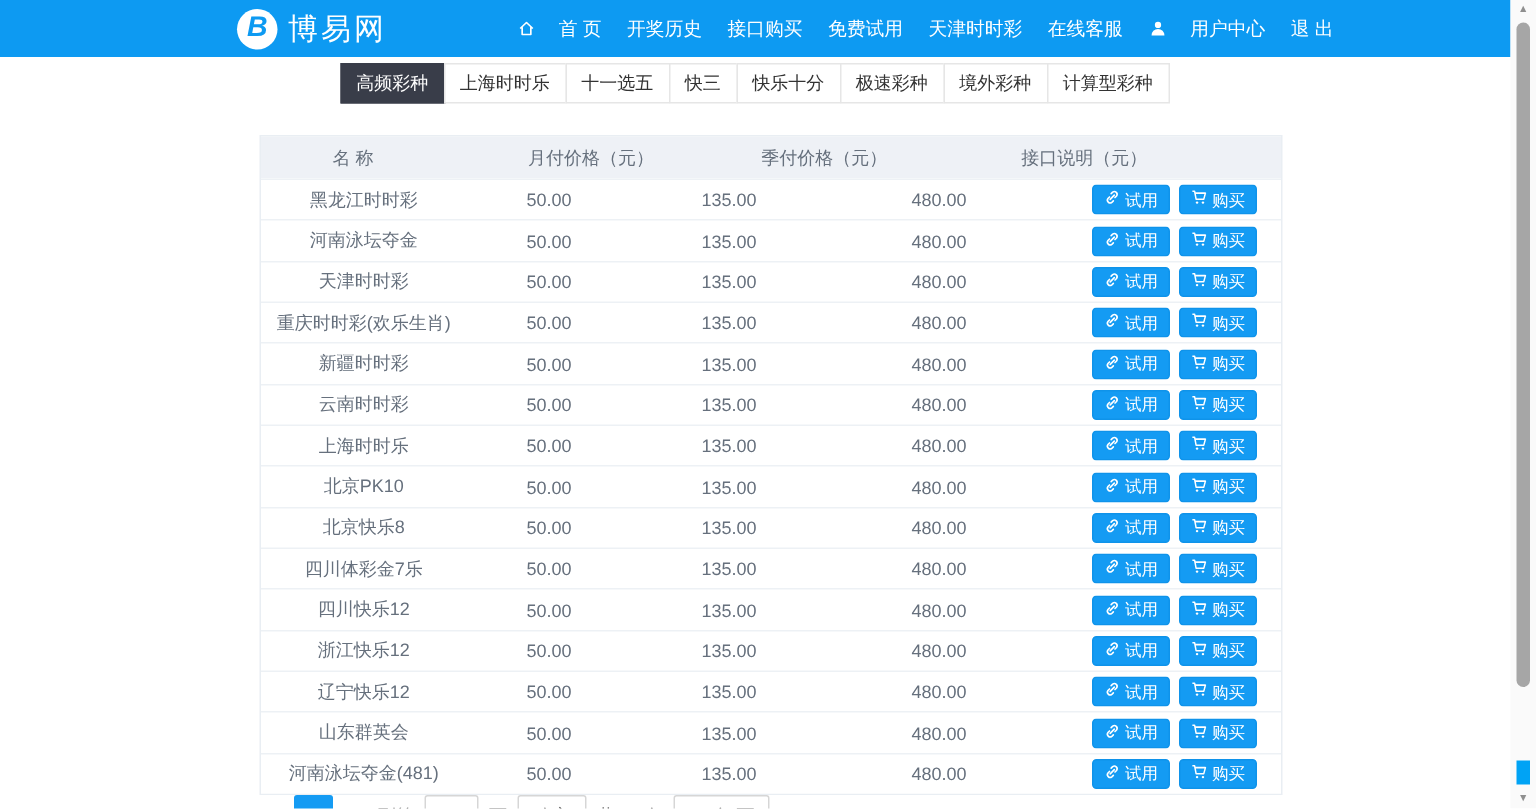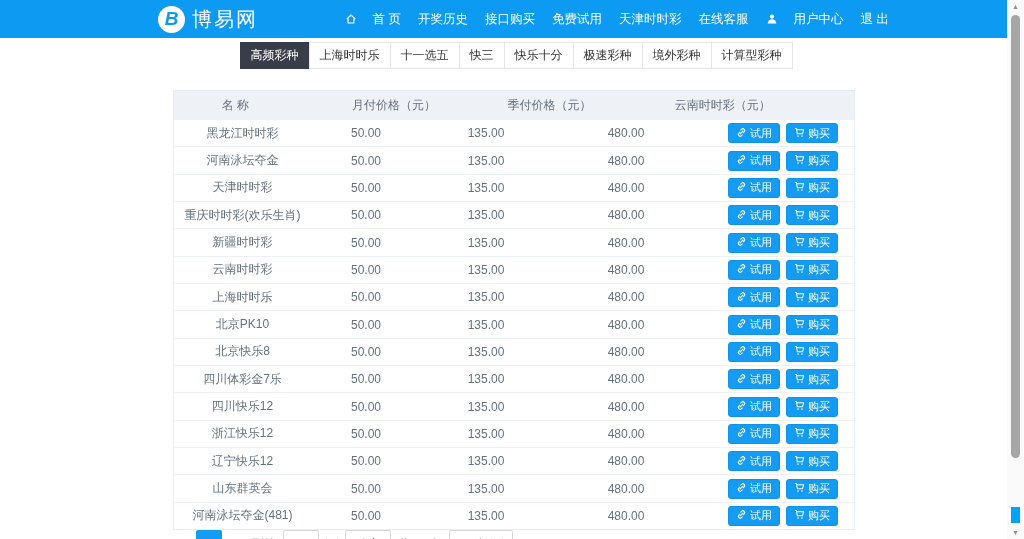"高频彩种" .tabs { left: 13px -> 0 }
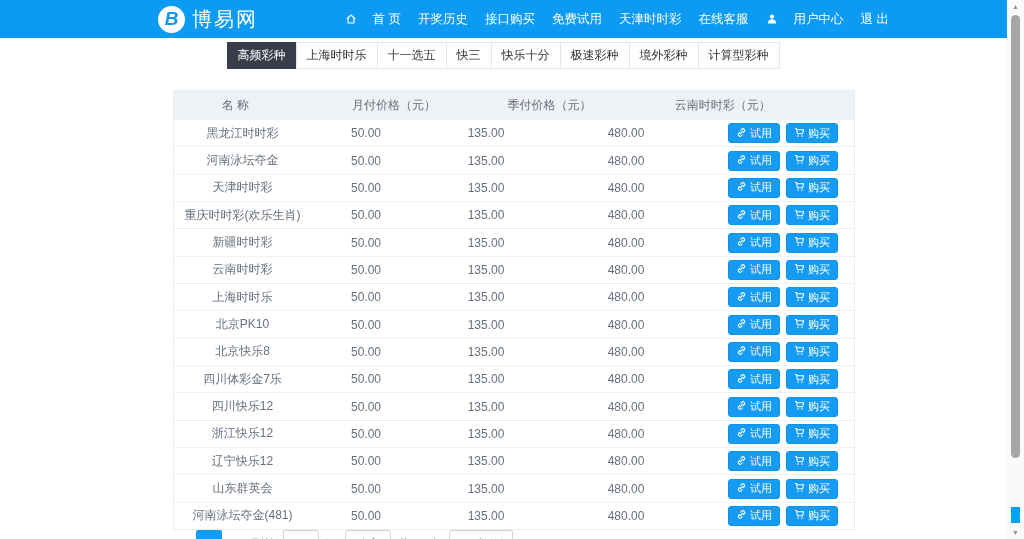"云南时时彩（元）" div.td { text: 云南时时彩 -> 接口说明 }
